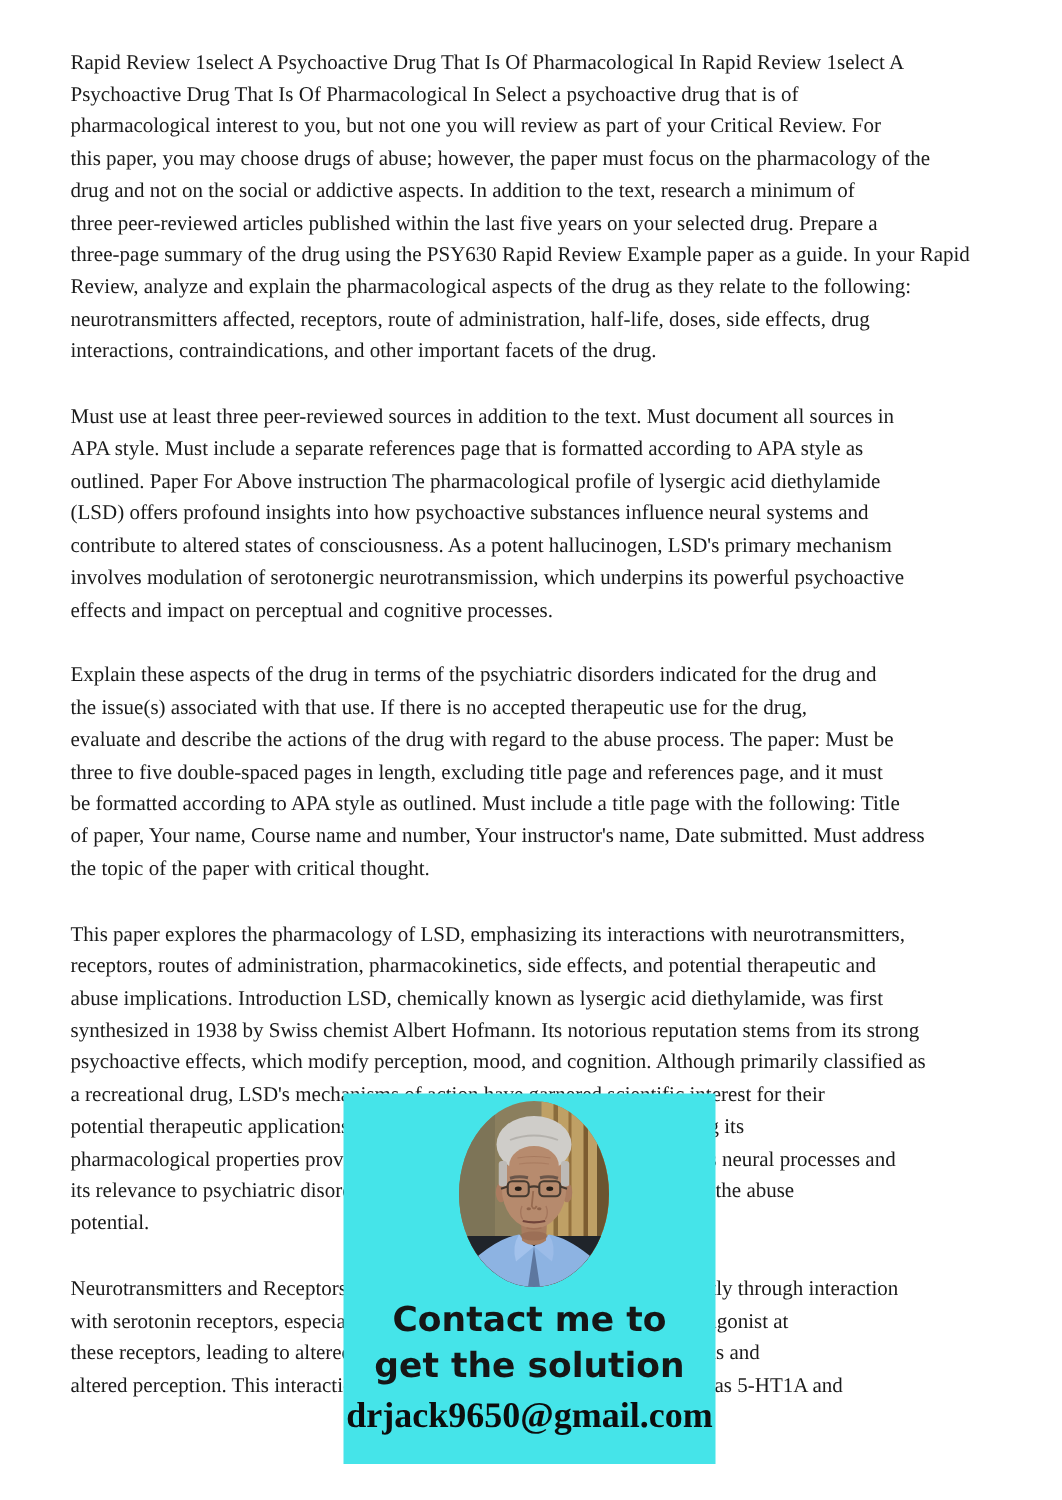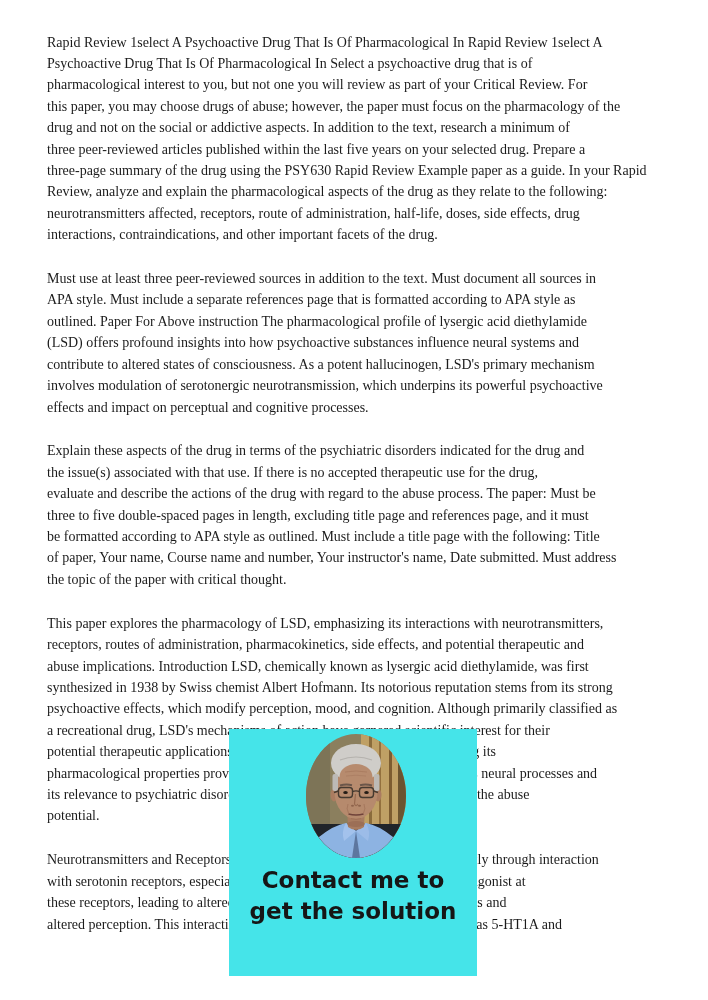"drjack9650@gmail.com" div.email { html: none -> <div>drjack9650@gmail.com</div> }
